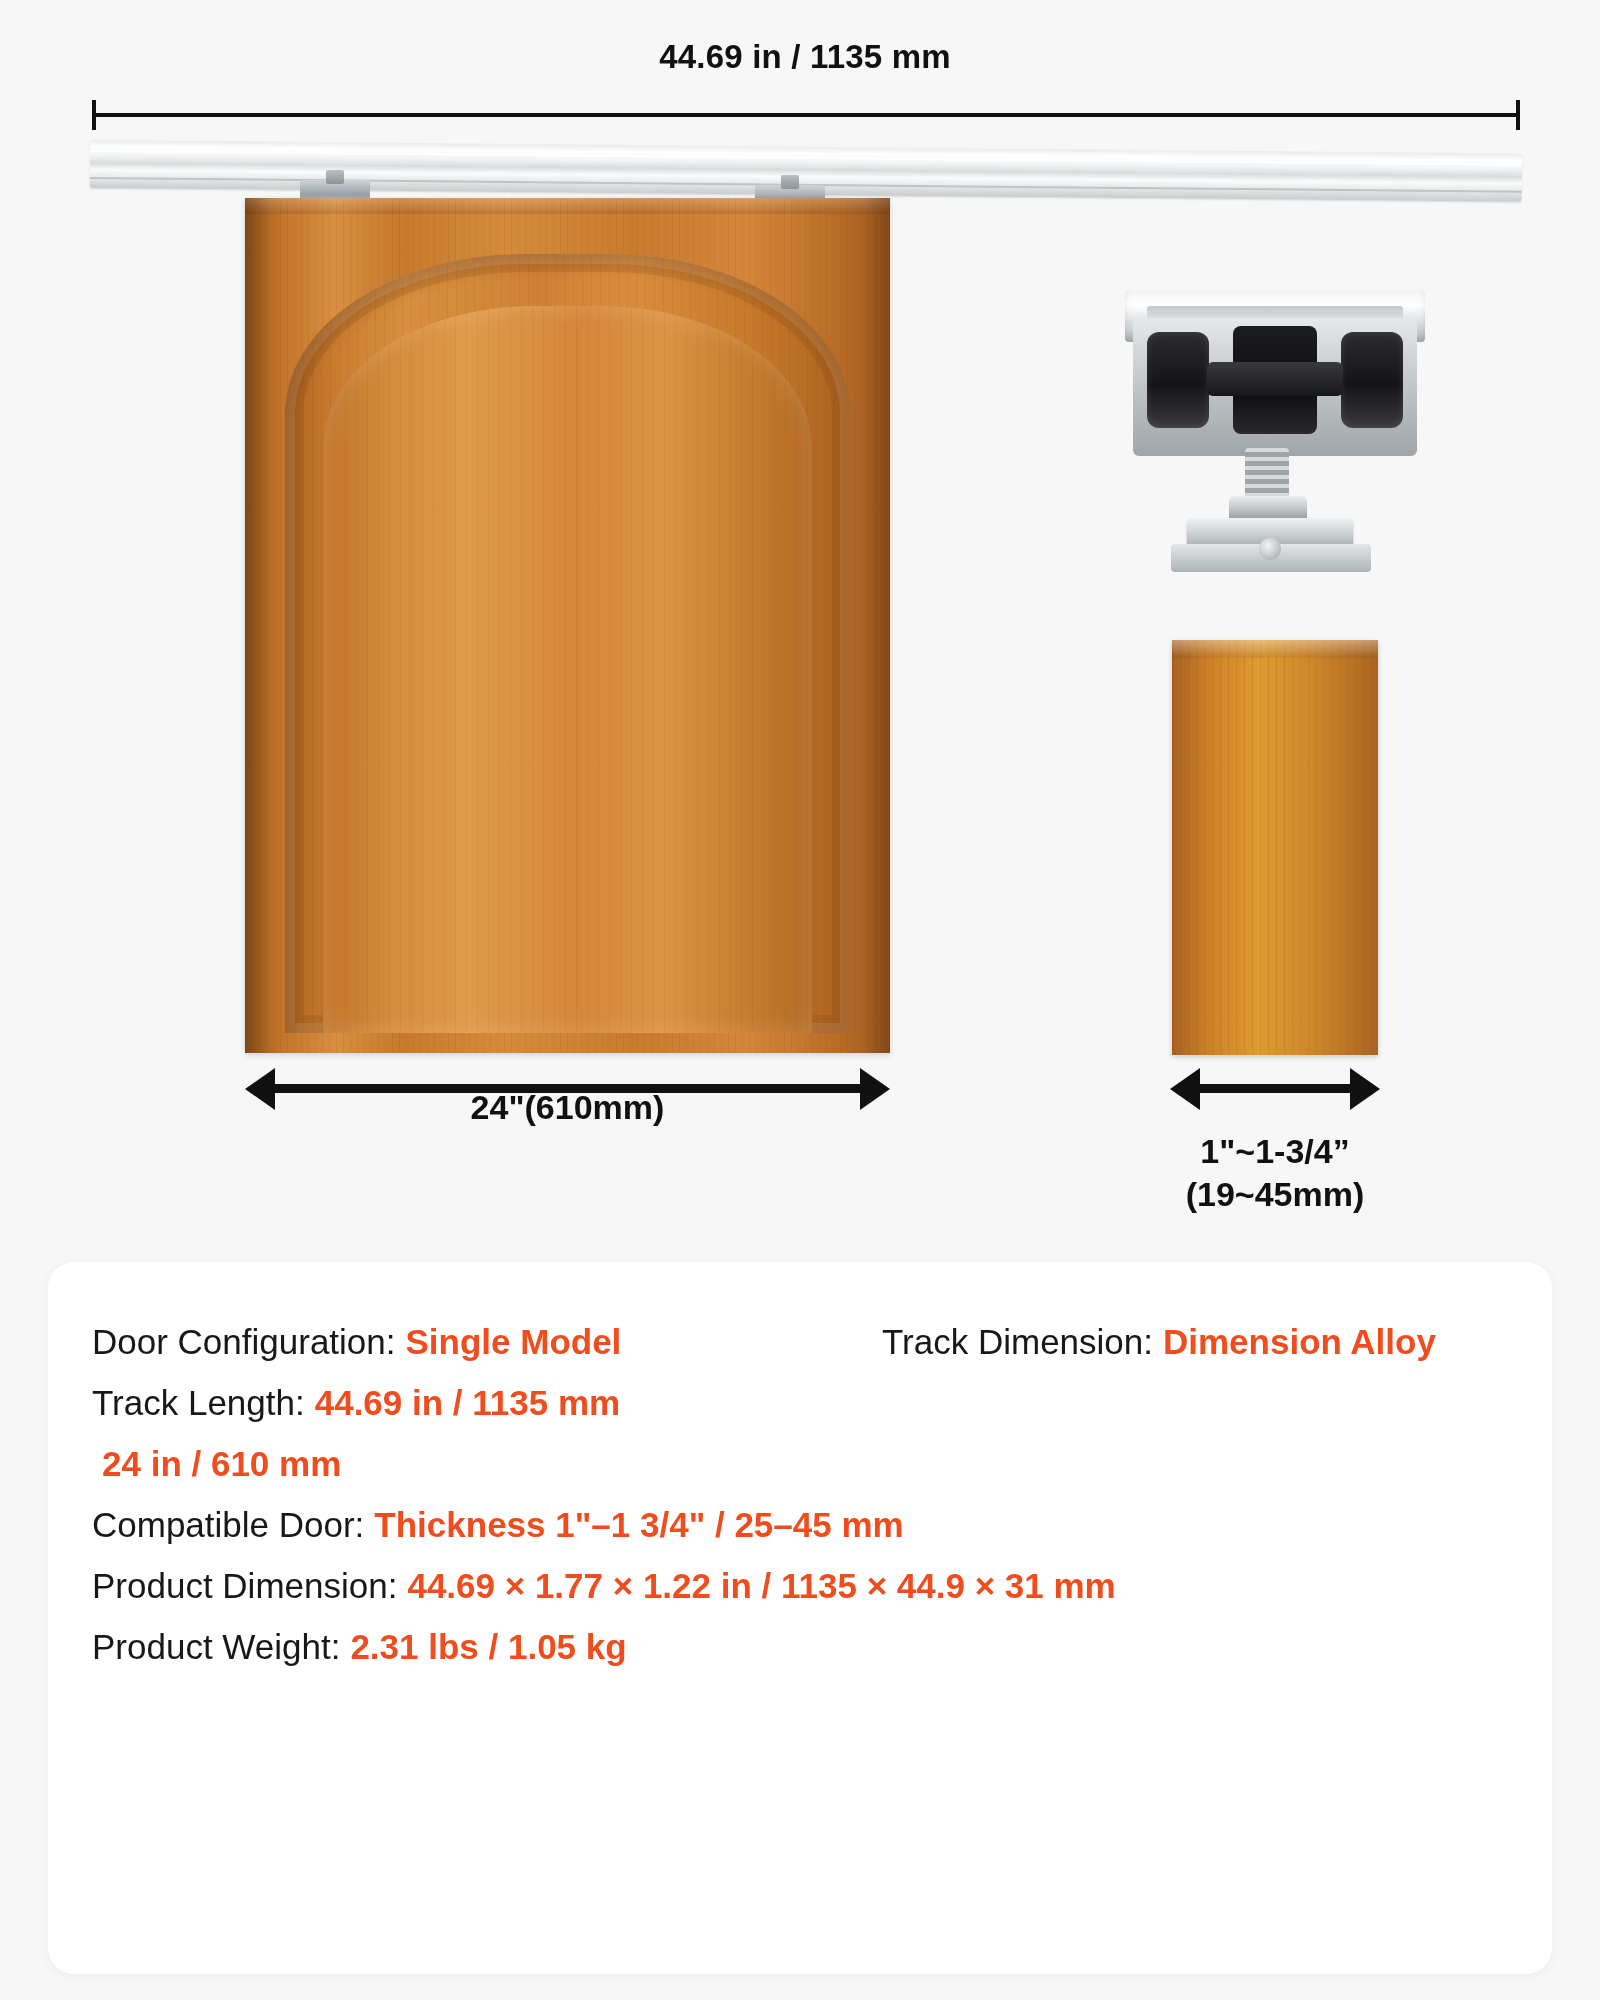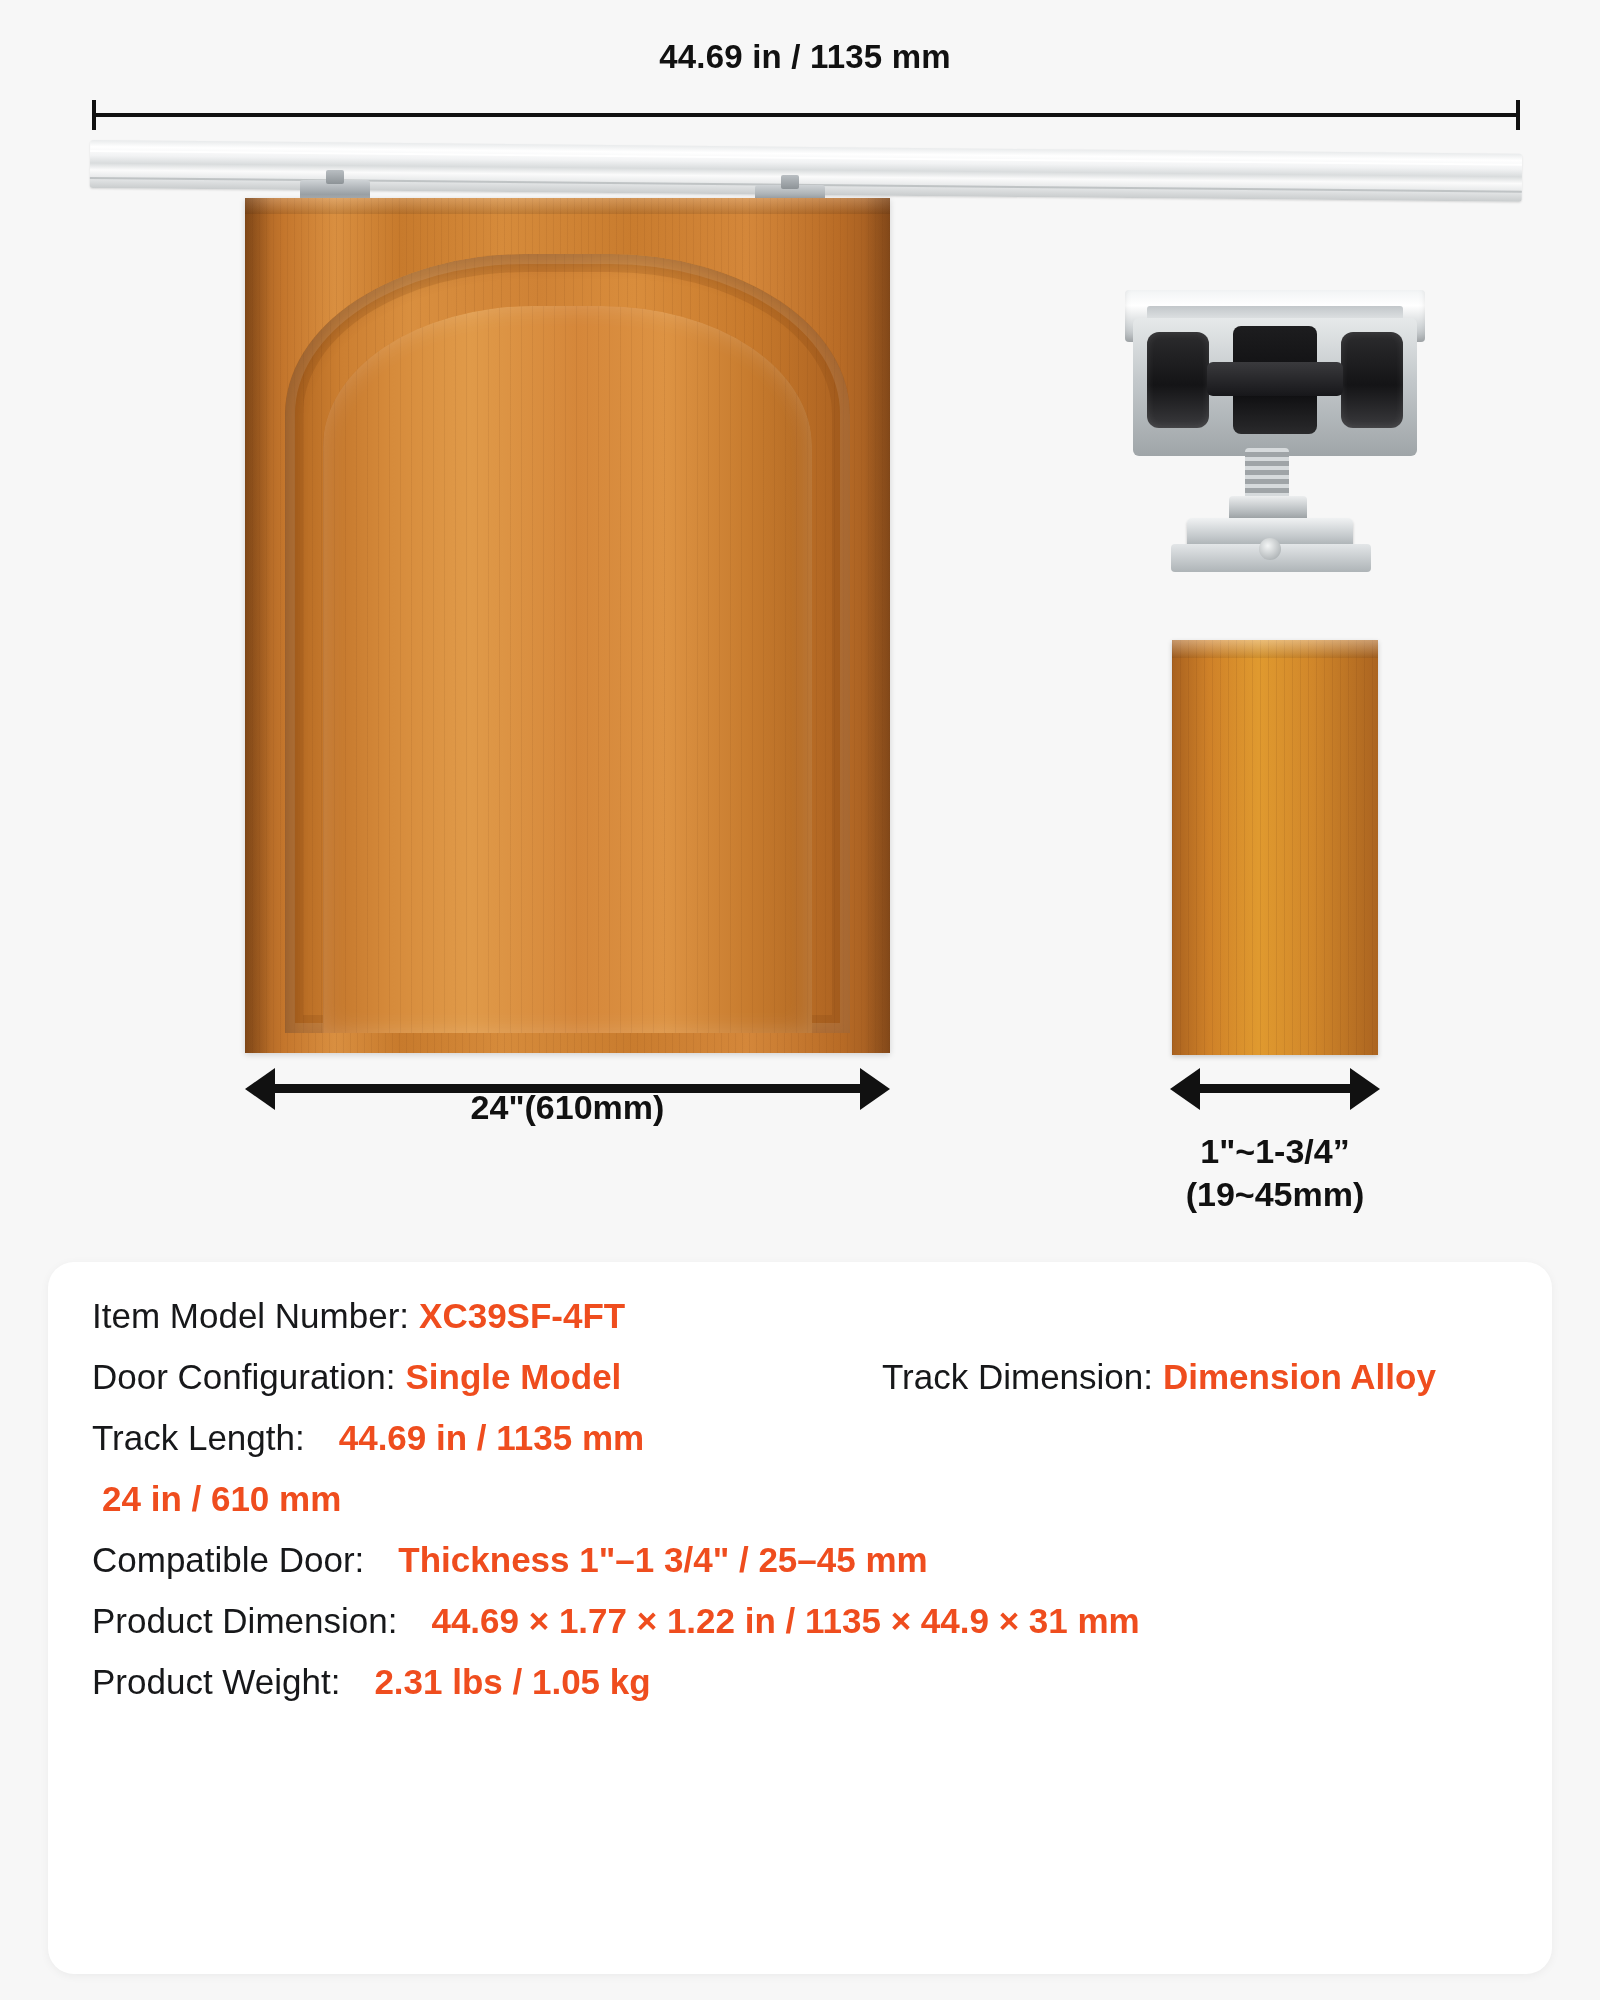"Item Model Number:" div.col { html: <div> <span>Item Model Number:</span> <span>XC39SF-4FT</span> </div> -> none }
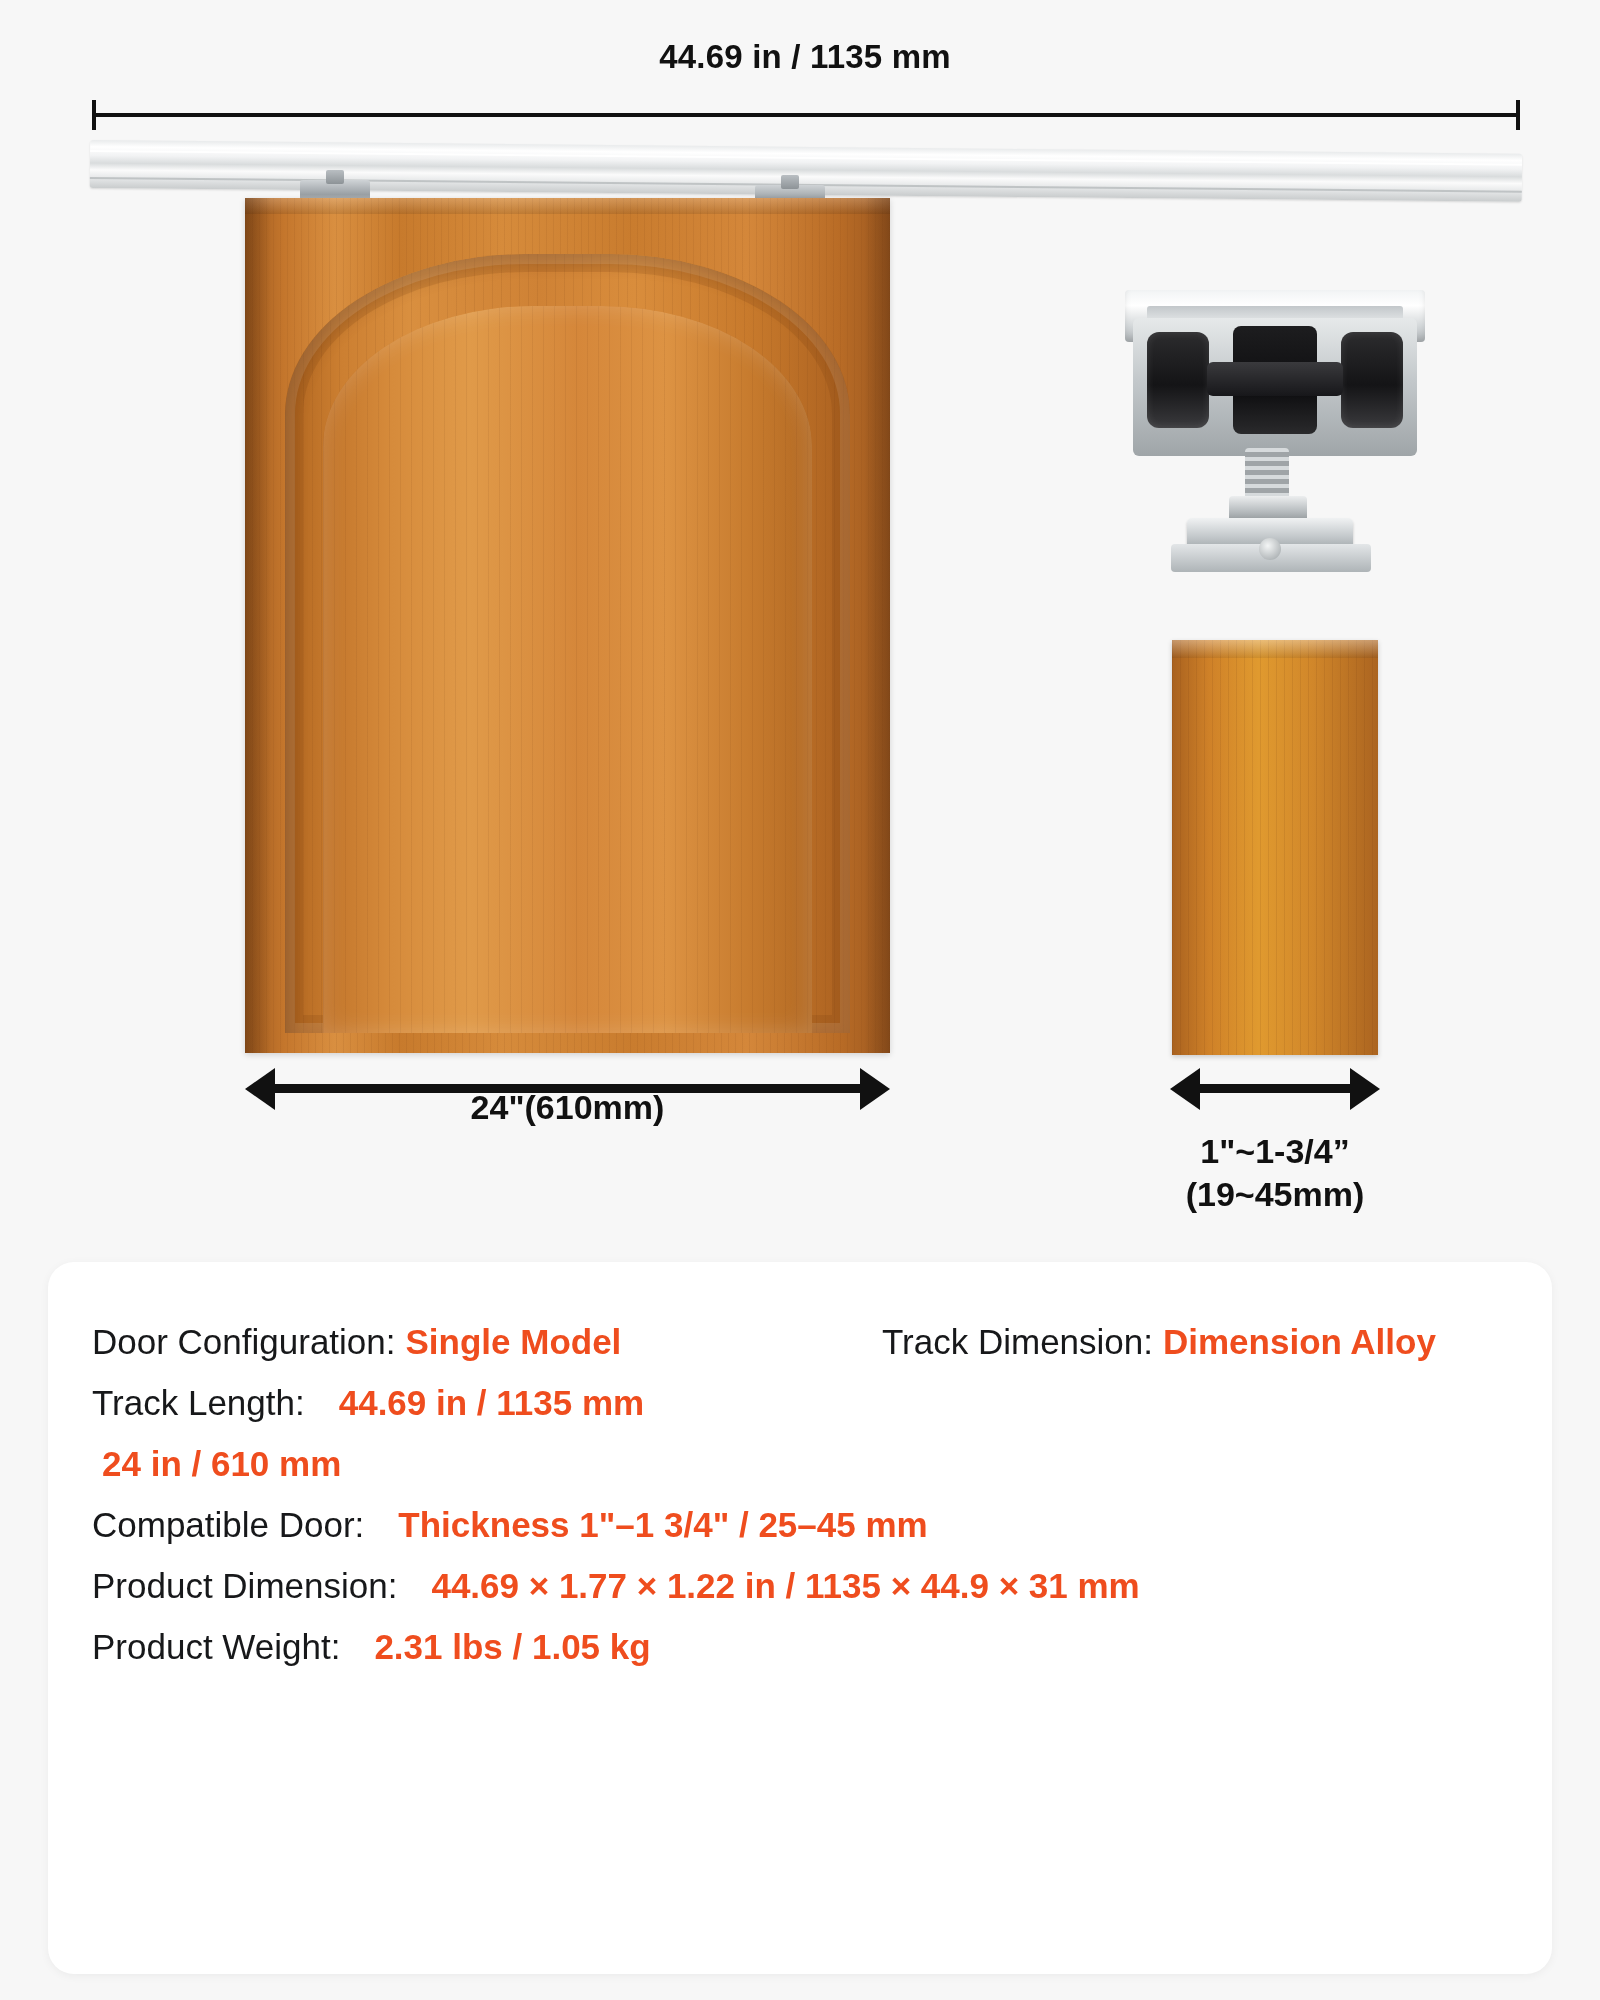"Track Length:" .spec-row { gap: 24px -> none }
